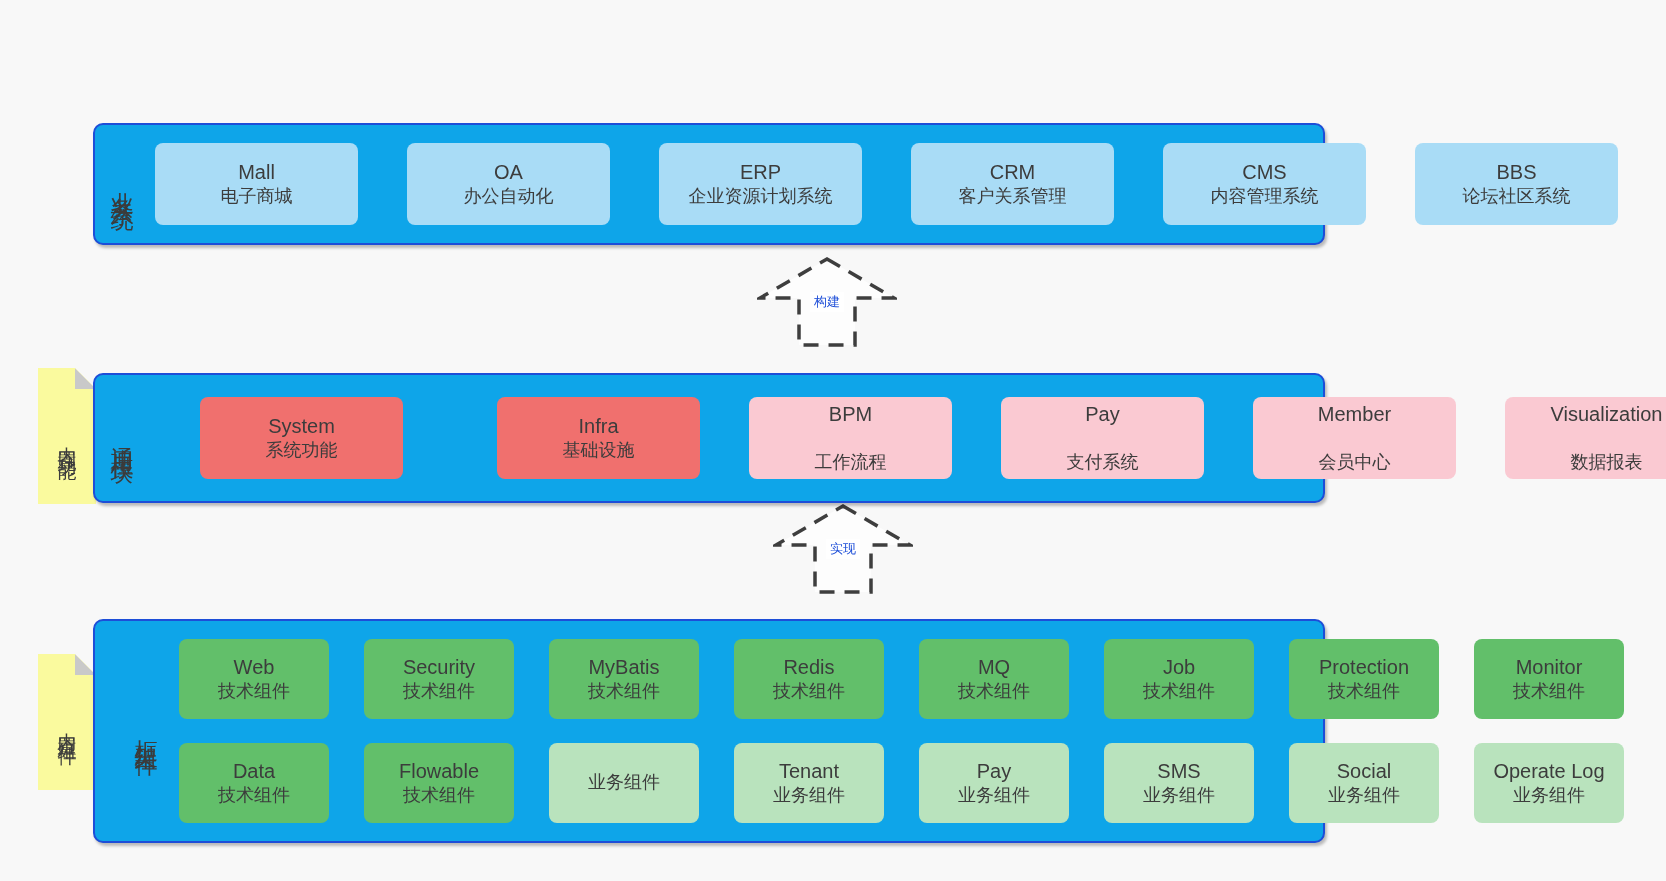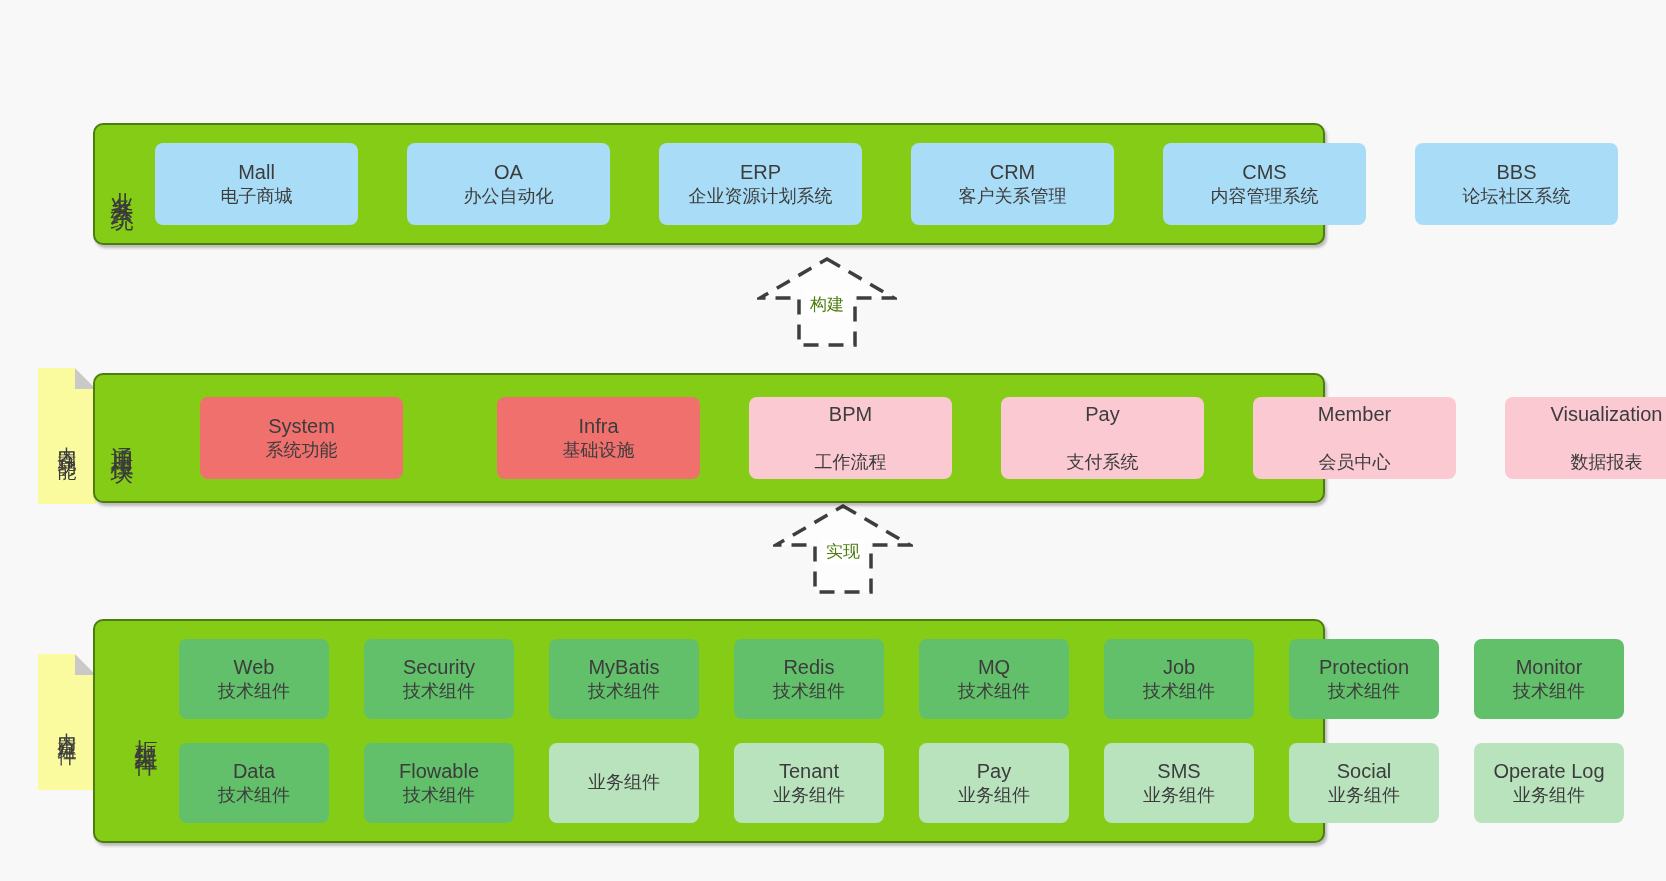"Mall" .panel { background: #84cc16 -> #0ea5e9; border: 2px solid #4d7c0f -> 2px solid #1d4ed8 }
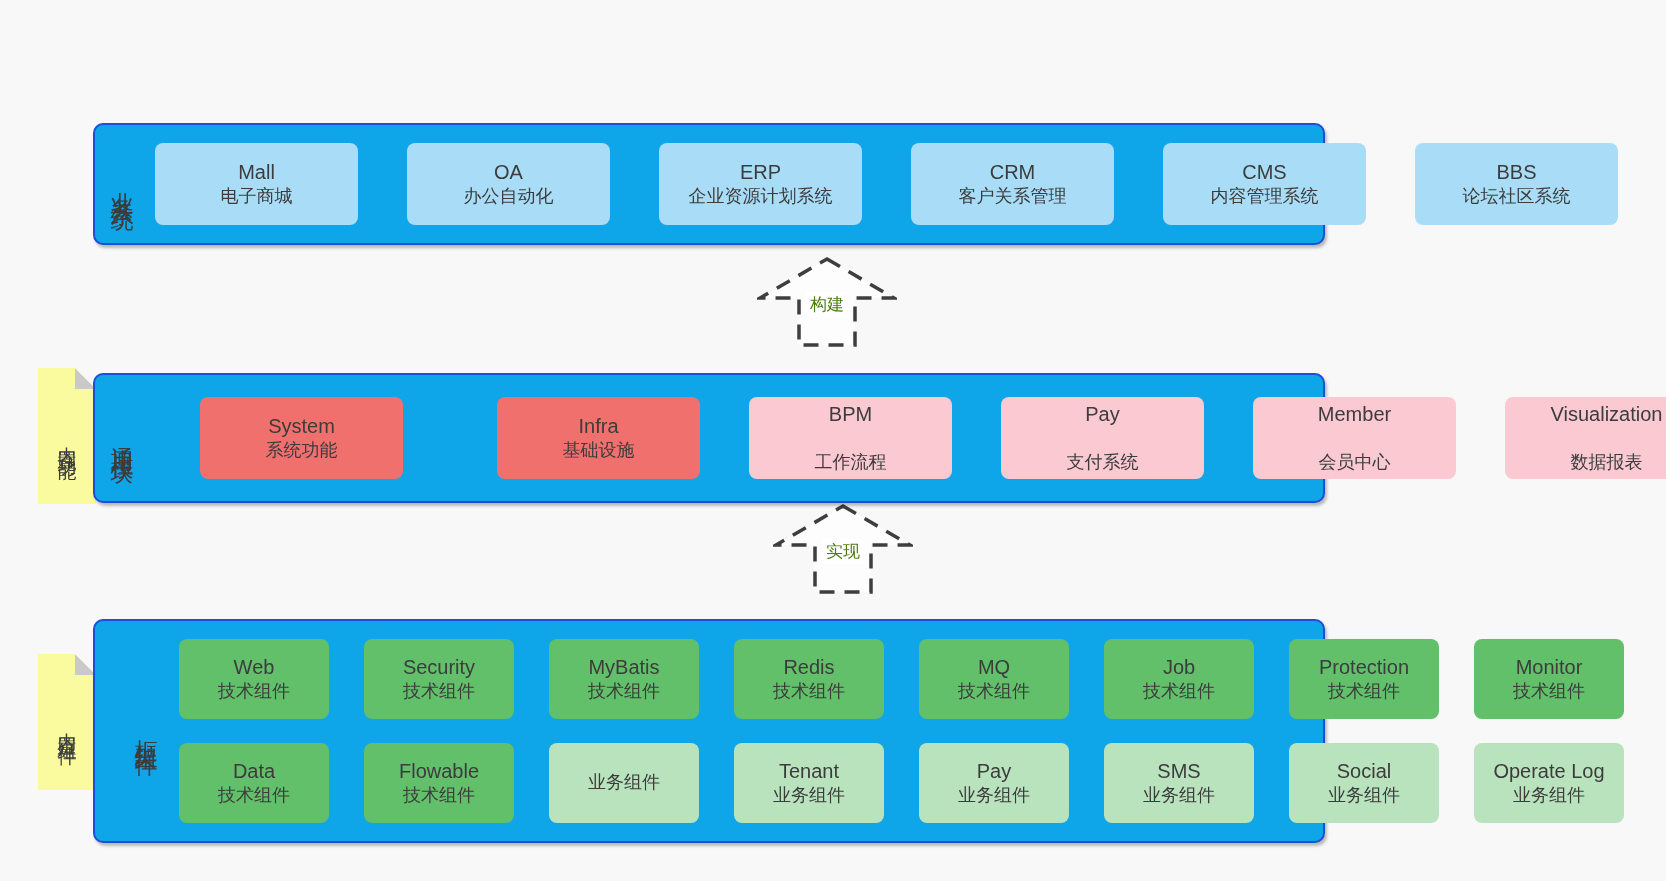"构建" .arrow-label { color: #4d7c0f -> #1d4ed8; font-size: 17px -> 13px }
